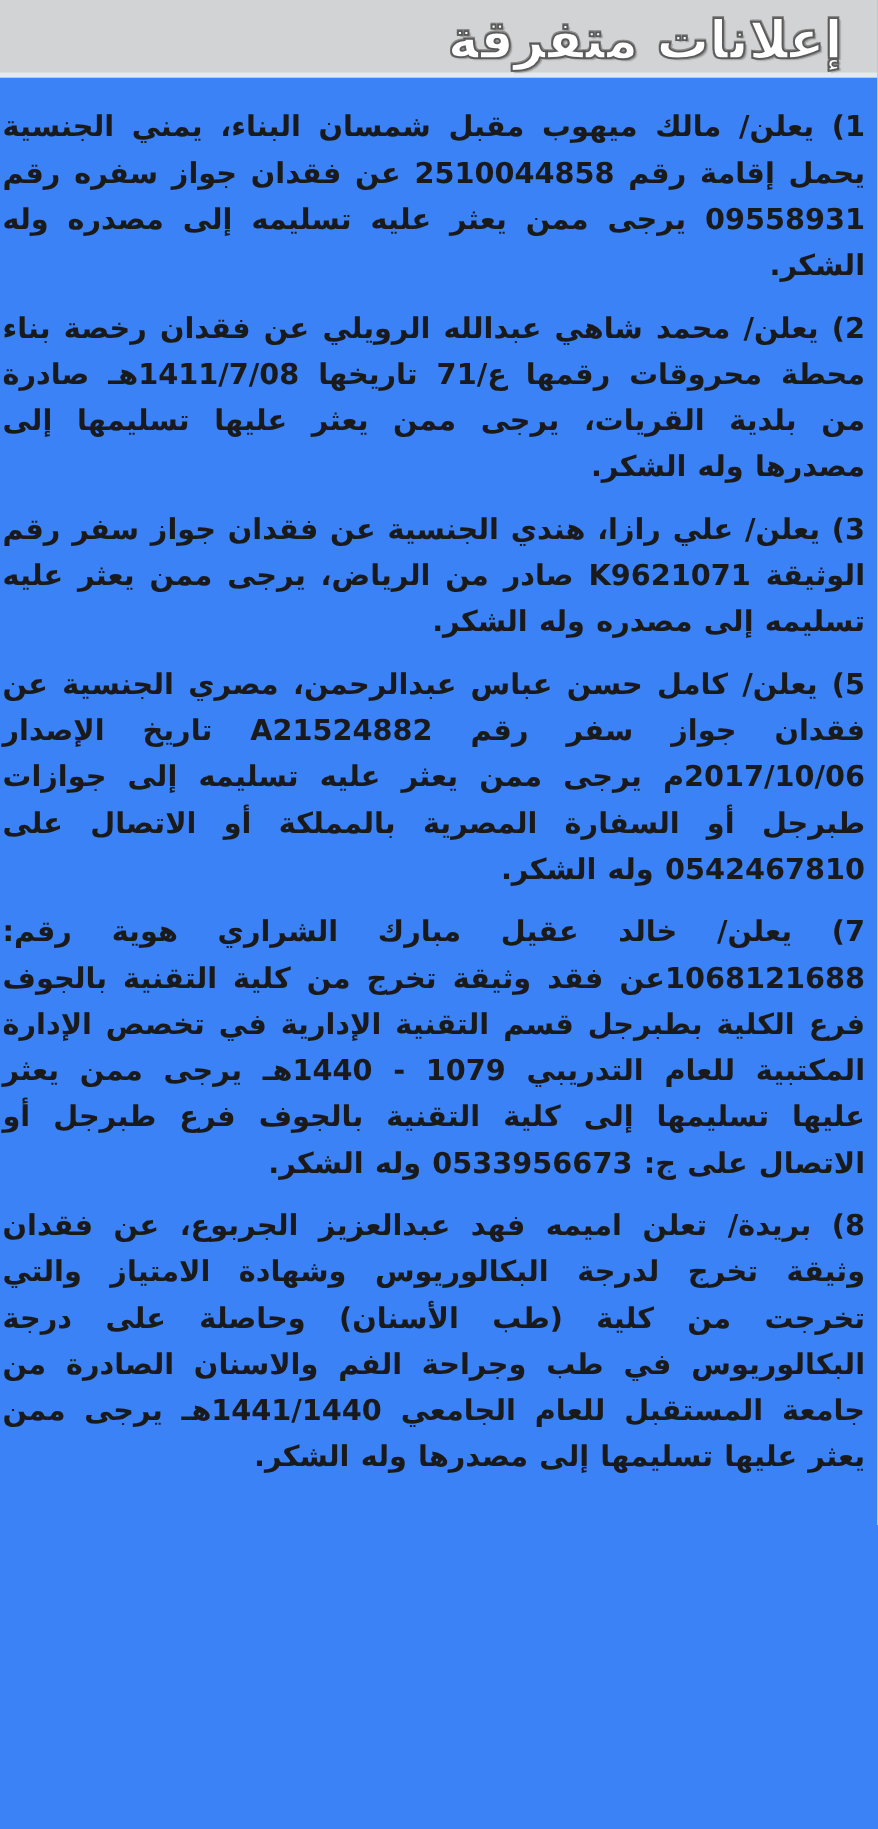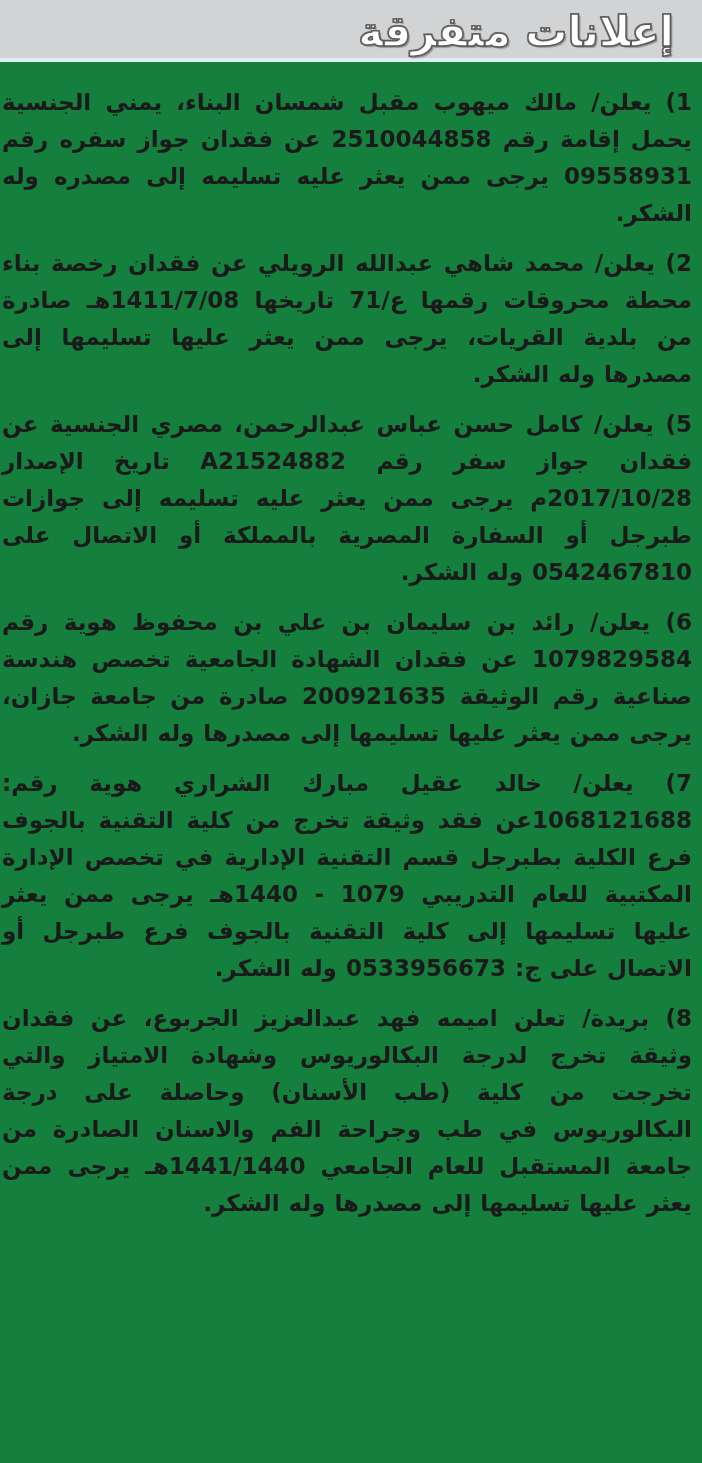"إعلانات متفرقة" .page { background: #15803d -> #3b82f6 }
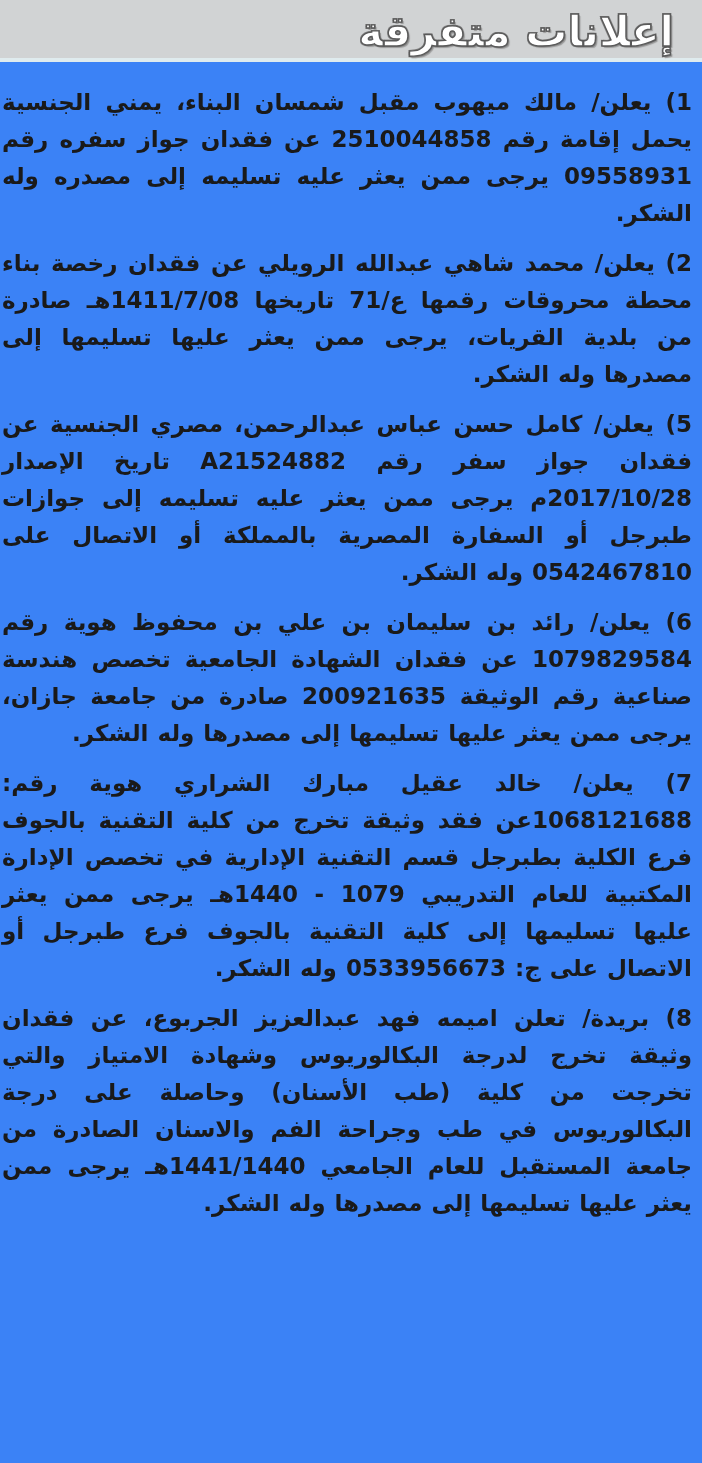"3) يعلن/ علي رازا، هندي" p.ad { html: none -> <p>3) يعلن/ علي رازا، هندي الجنسية عن فقدان جواز سفر رقم الوثيقة K9621071 صادر من الرياض، يرجى ممن يعثر عليه تسليمه إلى مصدره وله الشكر.</p> }
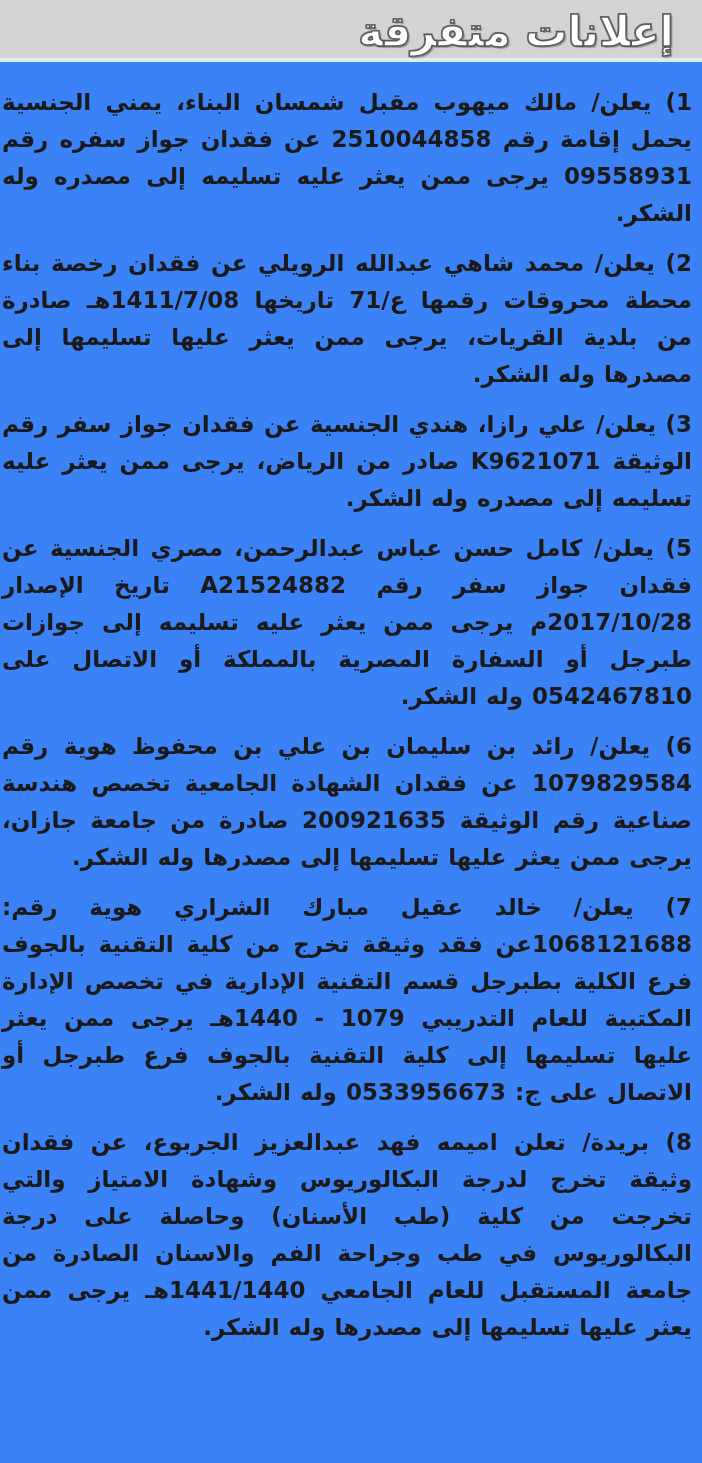"5) يعلن/ كامل حسن عباس" p.ad { text: 2017/10/28م -> 2017/10/06م }
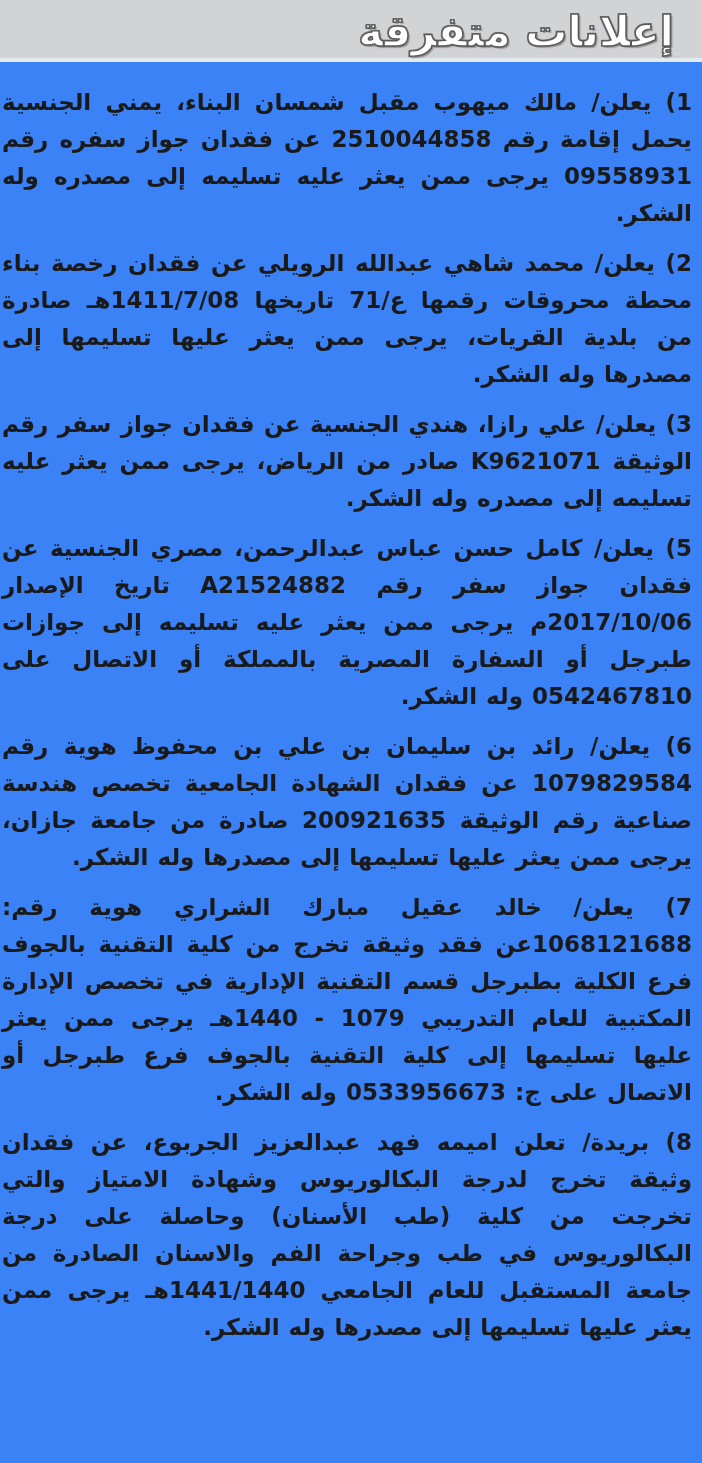"6) يعلن/ رائد بن سليمان" p.ad { html: <p>6) يعلن/ رائد بن سليمان بن علي بن محفوظ هوية رقم 1079829584 عن فقدان الشهادة الجامعية تخصص هندسة صناعية رقم الوثيقة 200921635 صادرة من جامعة جازان، يرجى ممن يعثر عليها تسليمها إلى مصدرها وله الشكر.</p> -> none }
